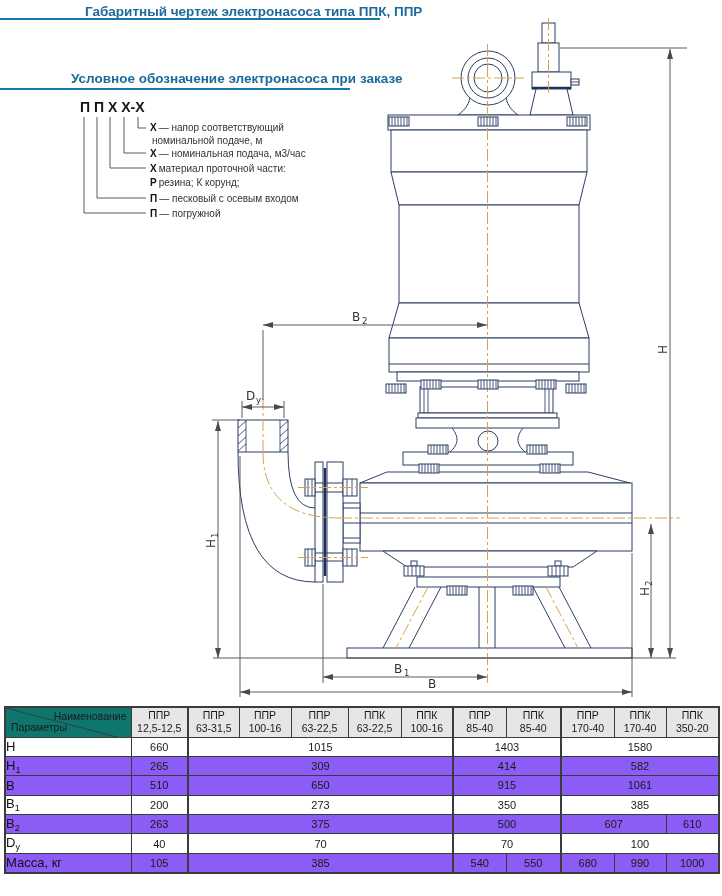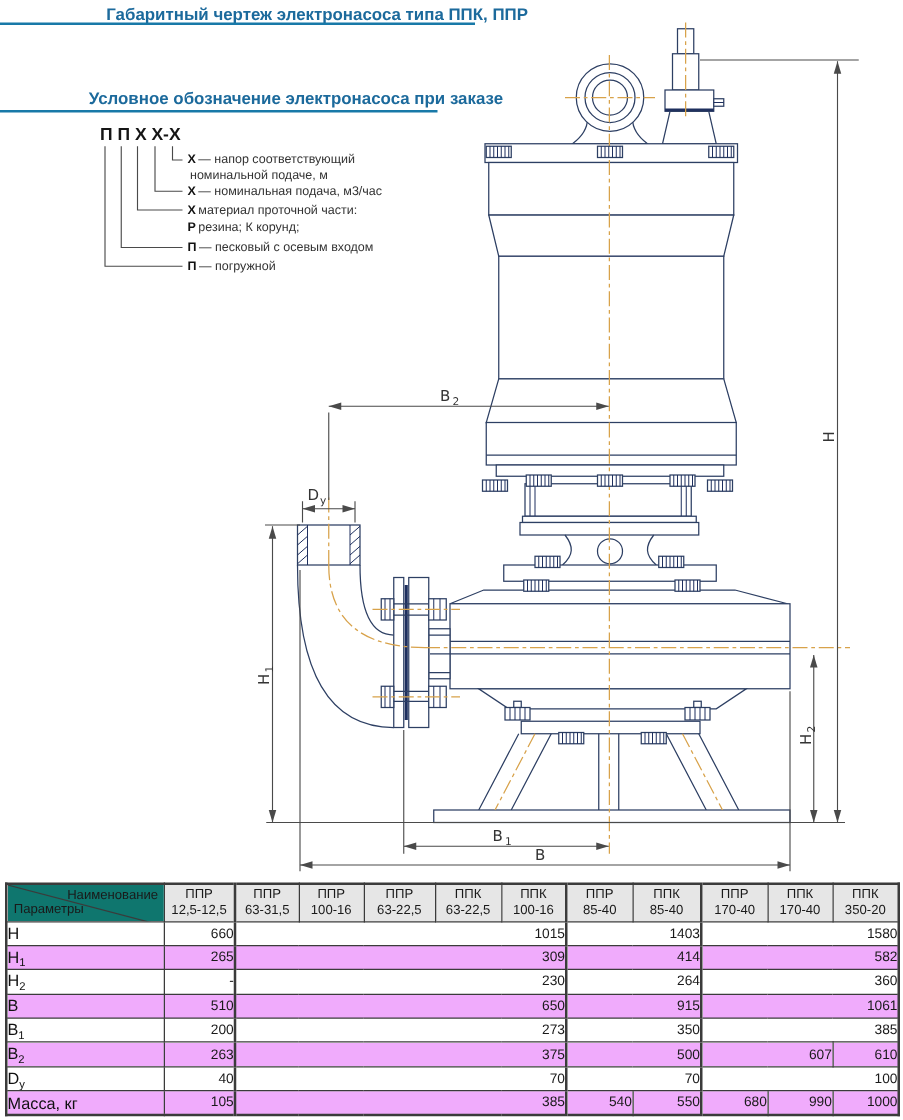"660" td.val { text-align: right -> center }
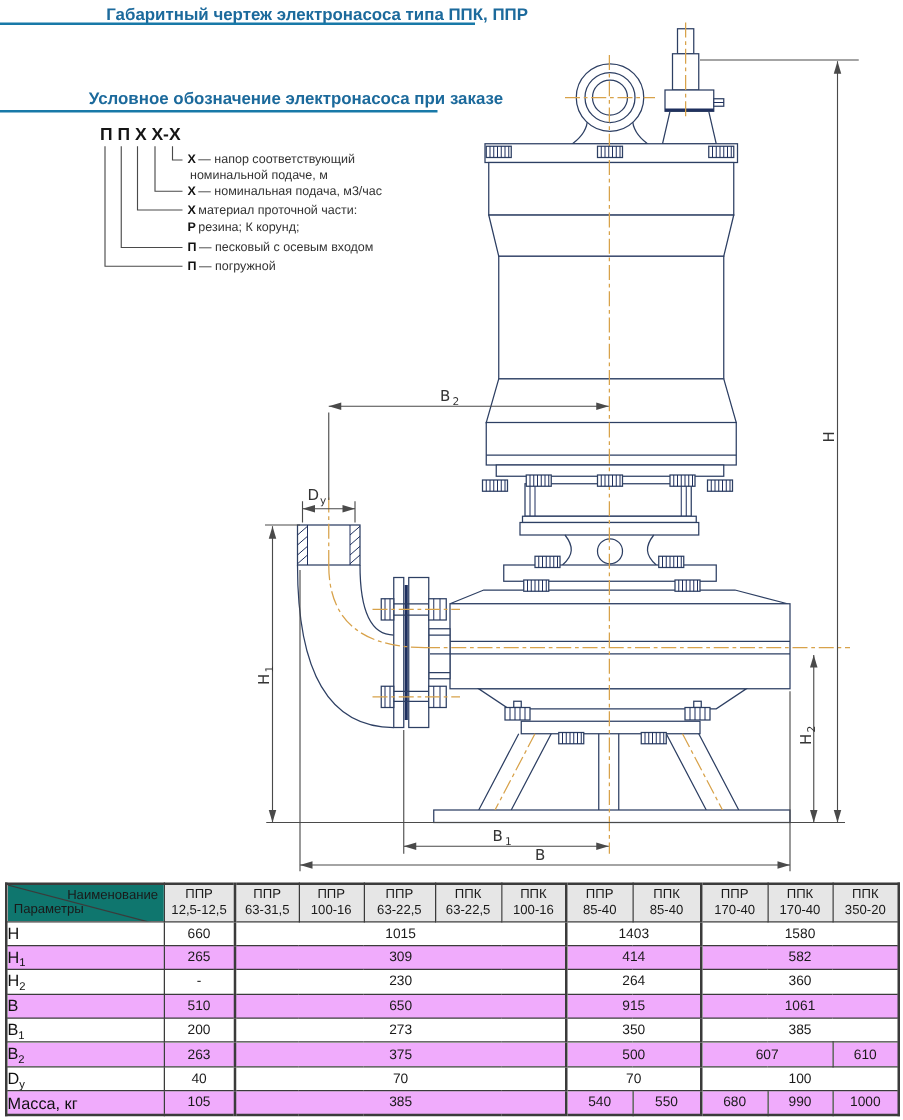"H1" tbody tr.shade td,tbody tr.shade th { background: #f0abfc -> #8b5cf6 }
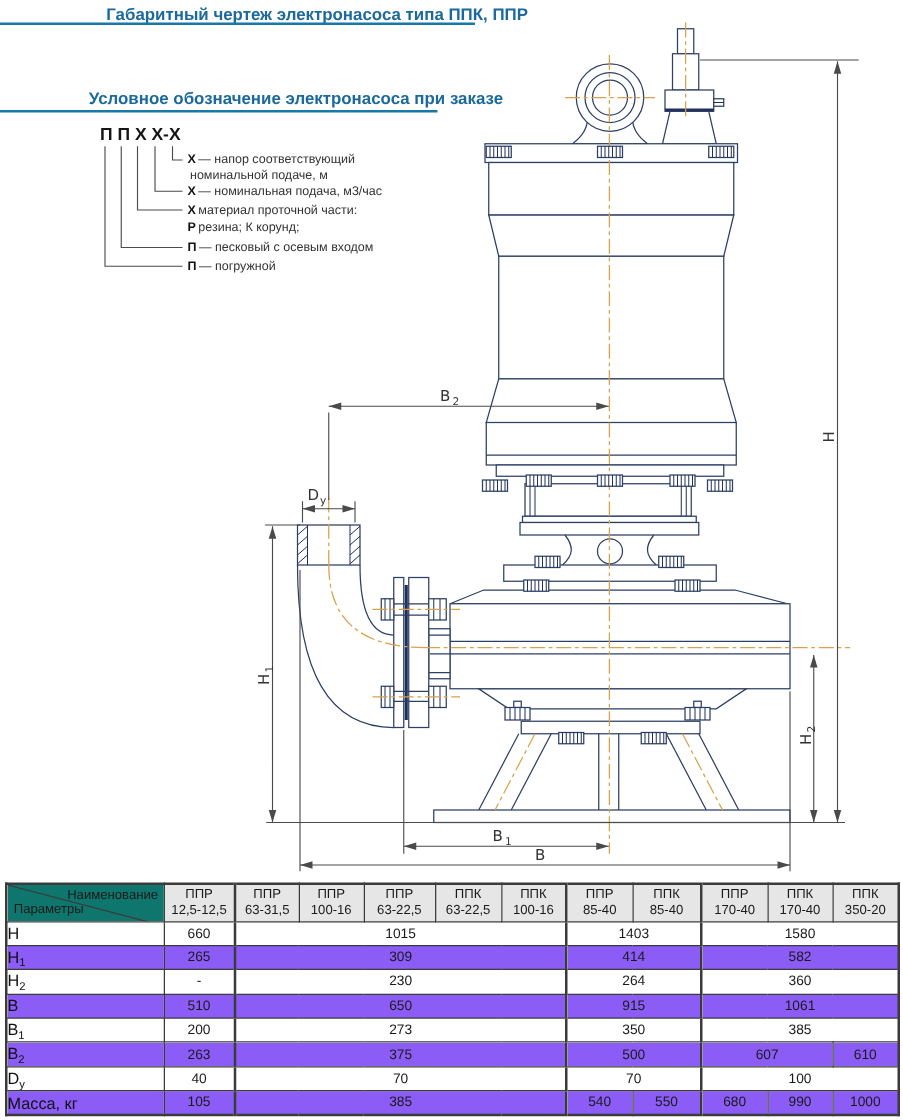"H2" tr { html: <tr> <th><span>H</span><span>2</span></th> <td>-</td> <td>230</td> <td>264</td> <td>360</td> </tr> -> none }
